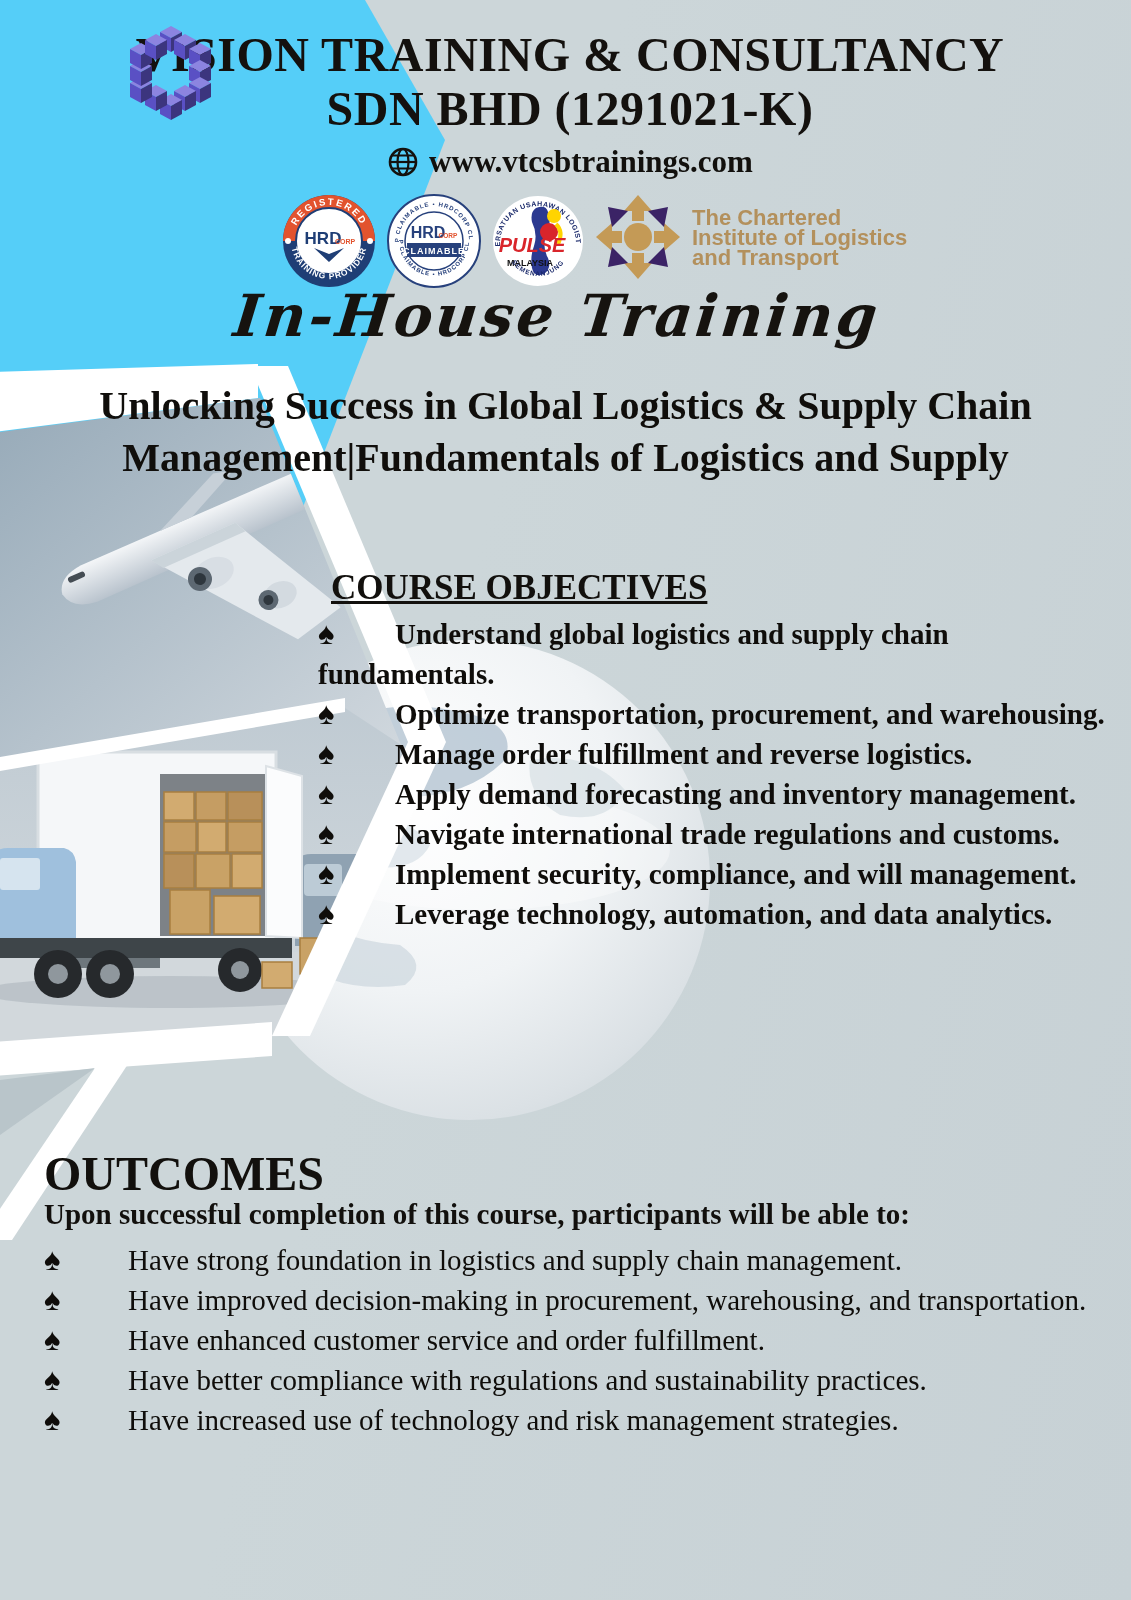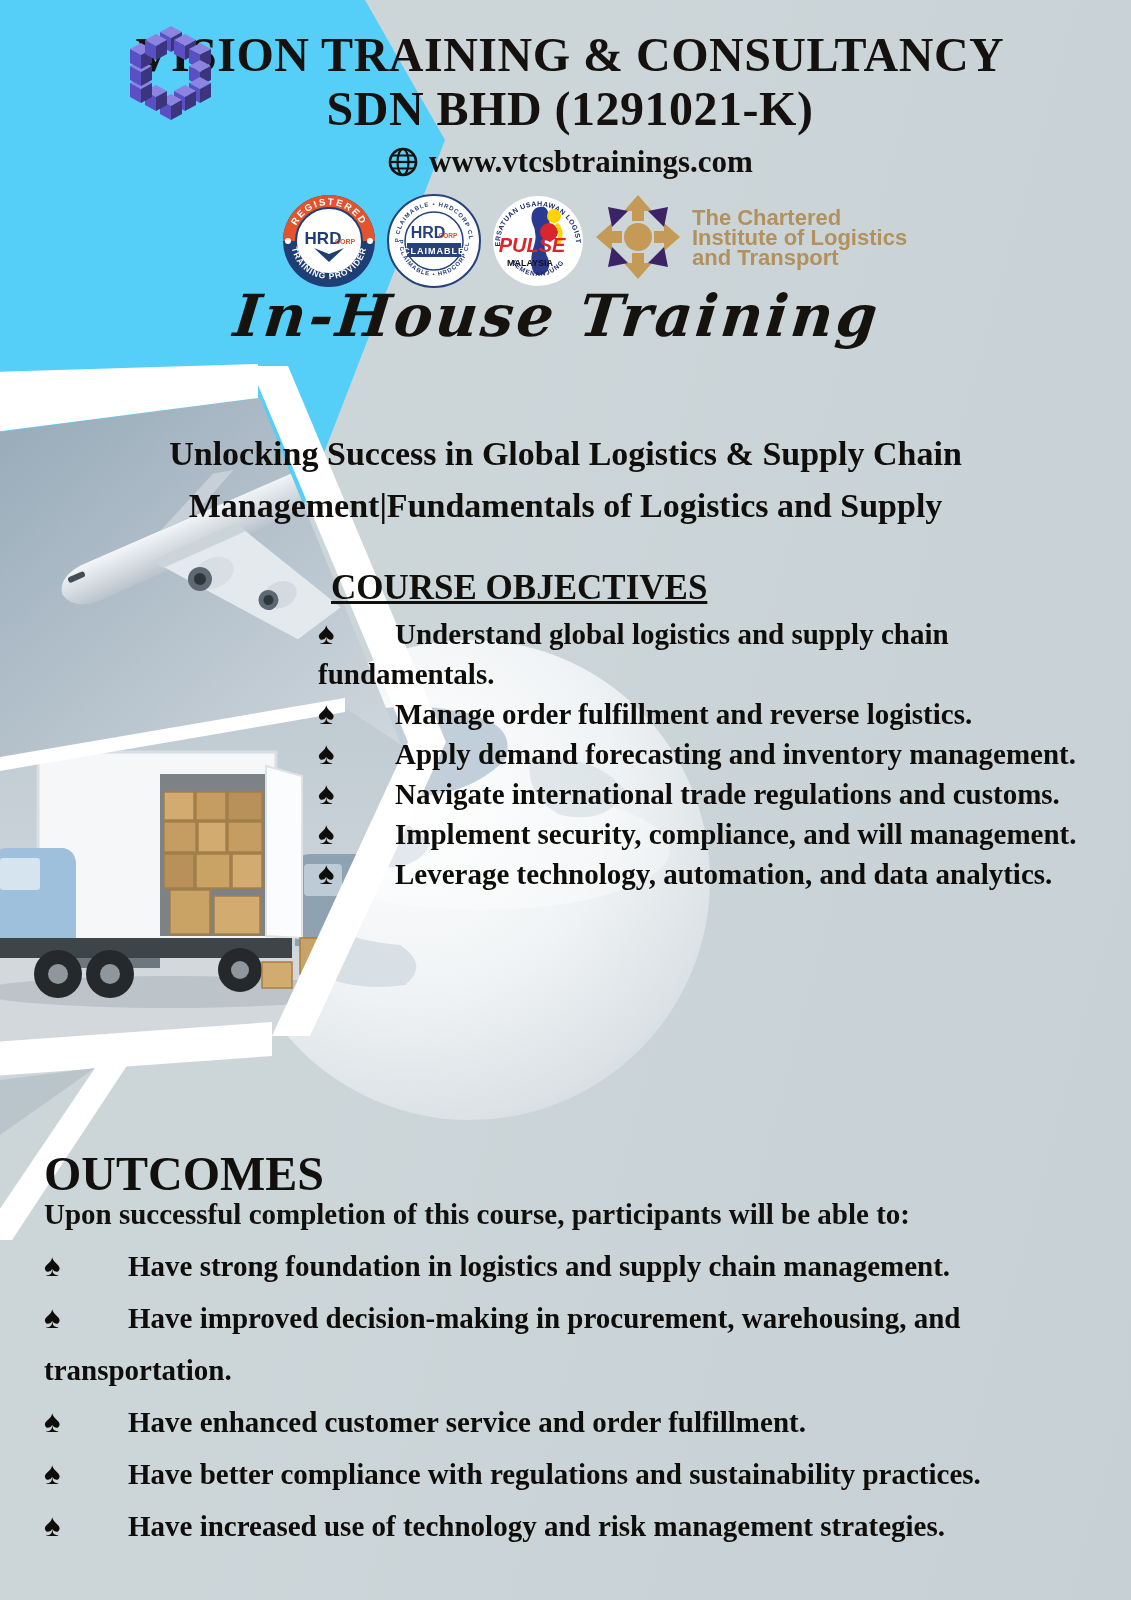"Unlocking Success in Global Logistics" .main-title { font-size: 34px -> 40px; margin-top: 48px -> none }
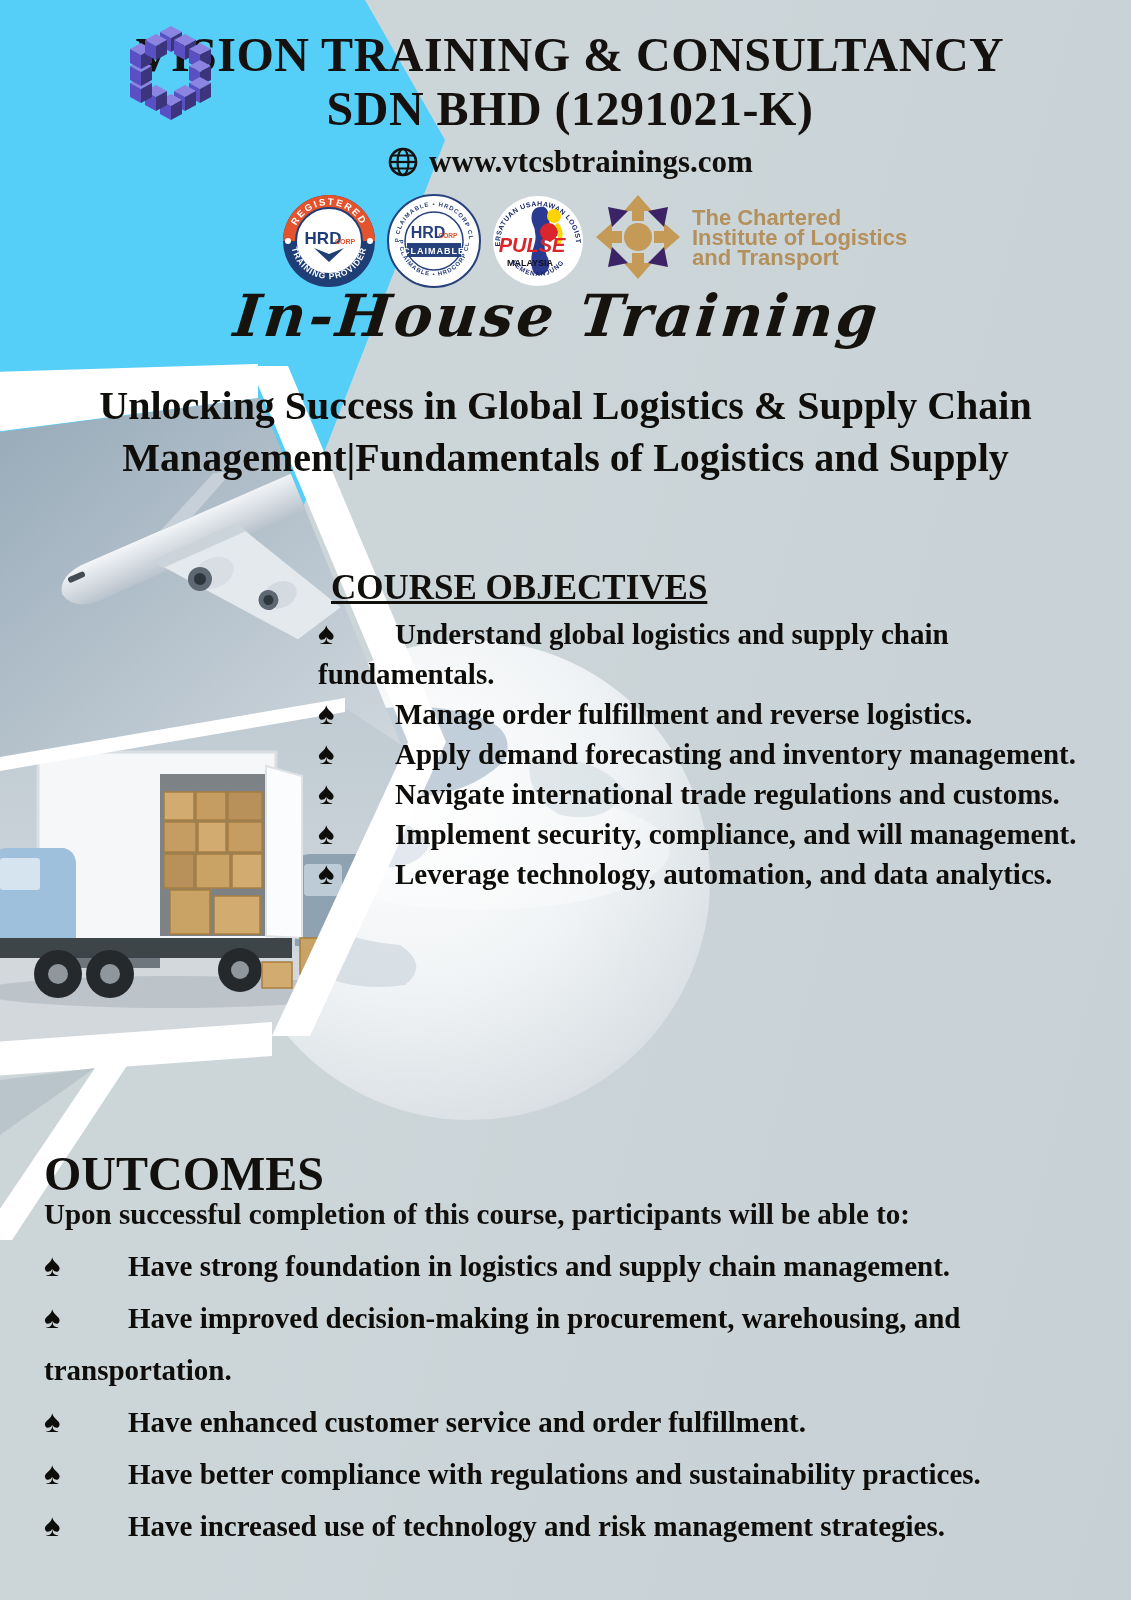"♠ Optimize transportation, procurement," div.obj-item { html: none -> <div><span>♠</span><span>Optimize transportation, procurement, and warehousing.</span></div> }
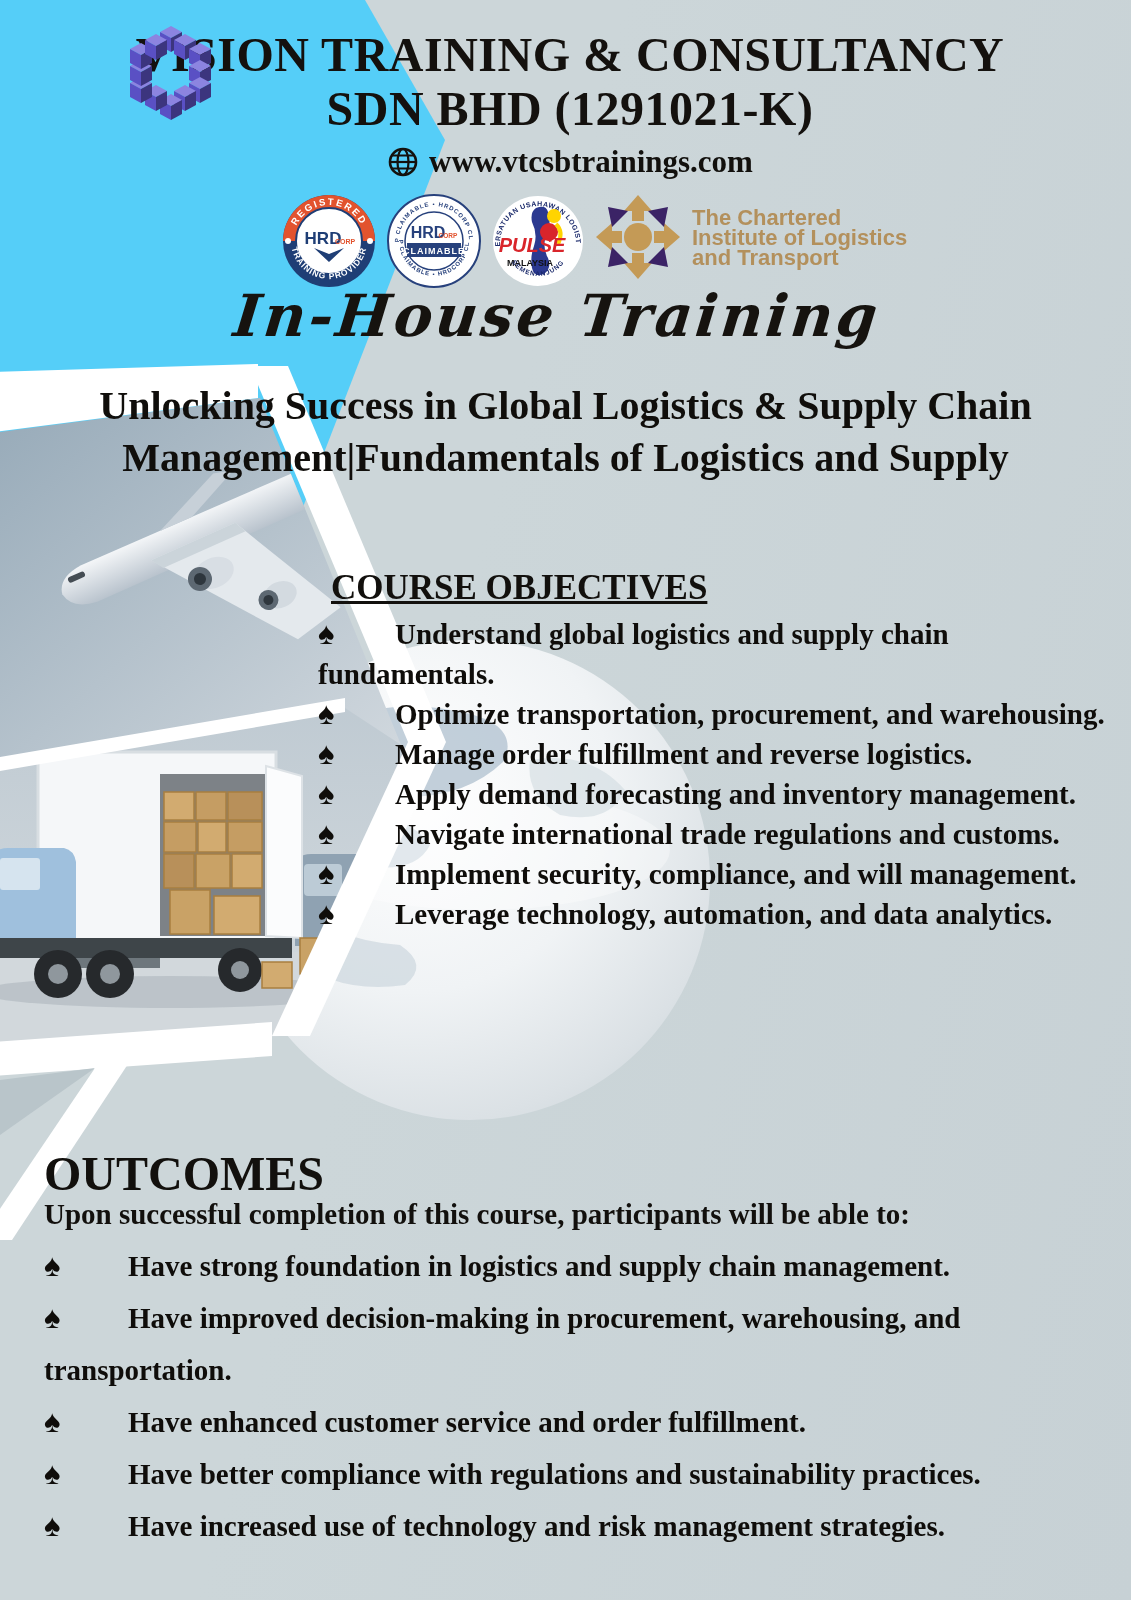"♠ Have strong foundation in" .out-item { font-weight: 700 -> 400; line-height: 52px -> 40px }
